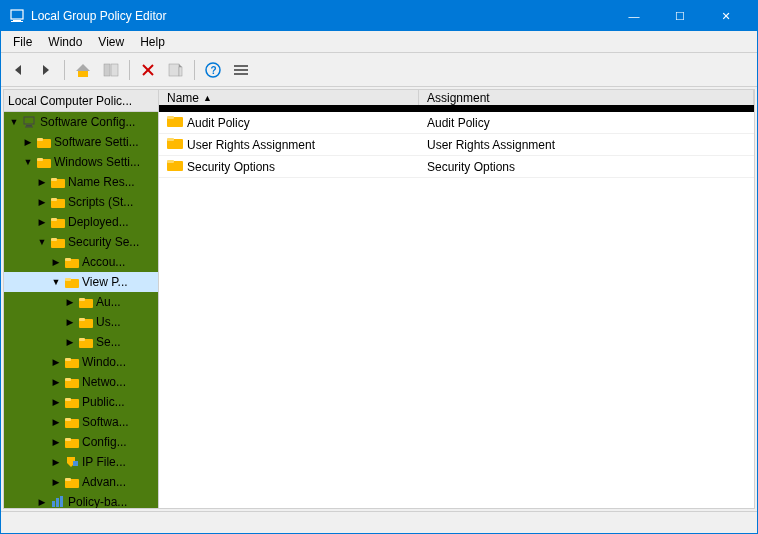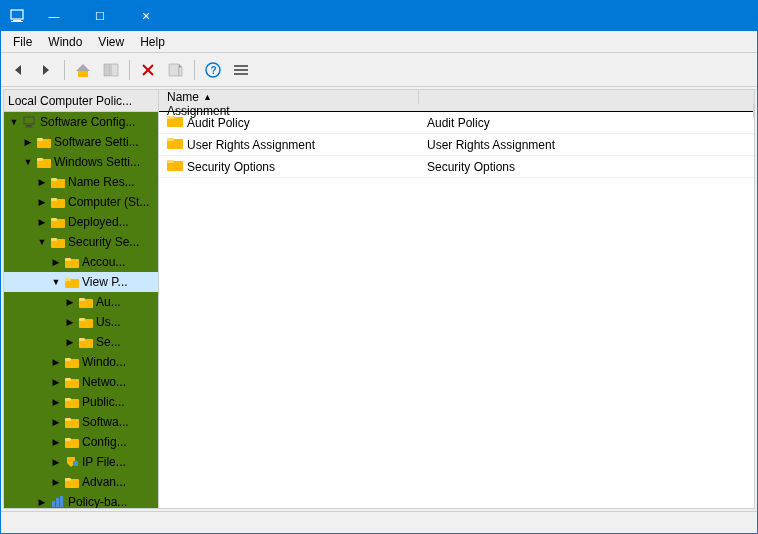"Local Group Policy Editor" span.title-bar-title { html: none -> <span>Local Group Policy Editor</span> }
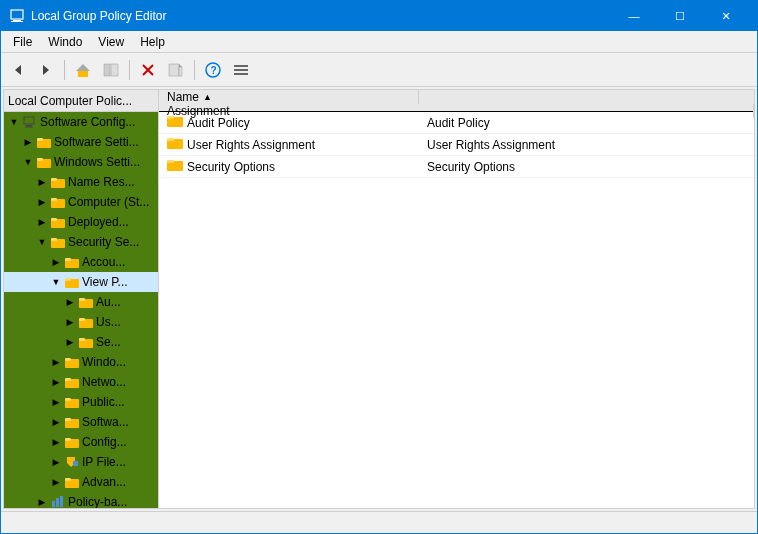"Name" .details-header { border-bottom: 1px solid #000000 -> 7px solid #000000; flex-direction: column -> none }
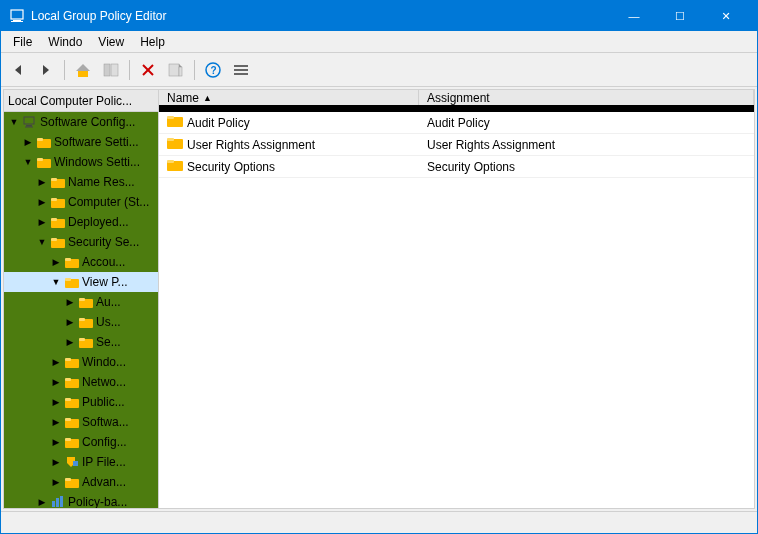"Computer (St..." span.tree-label { text: Computer -> Scripts }
